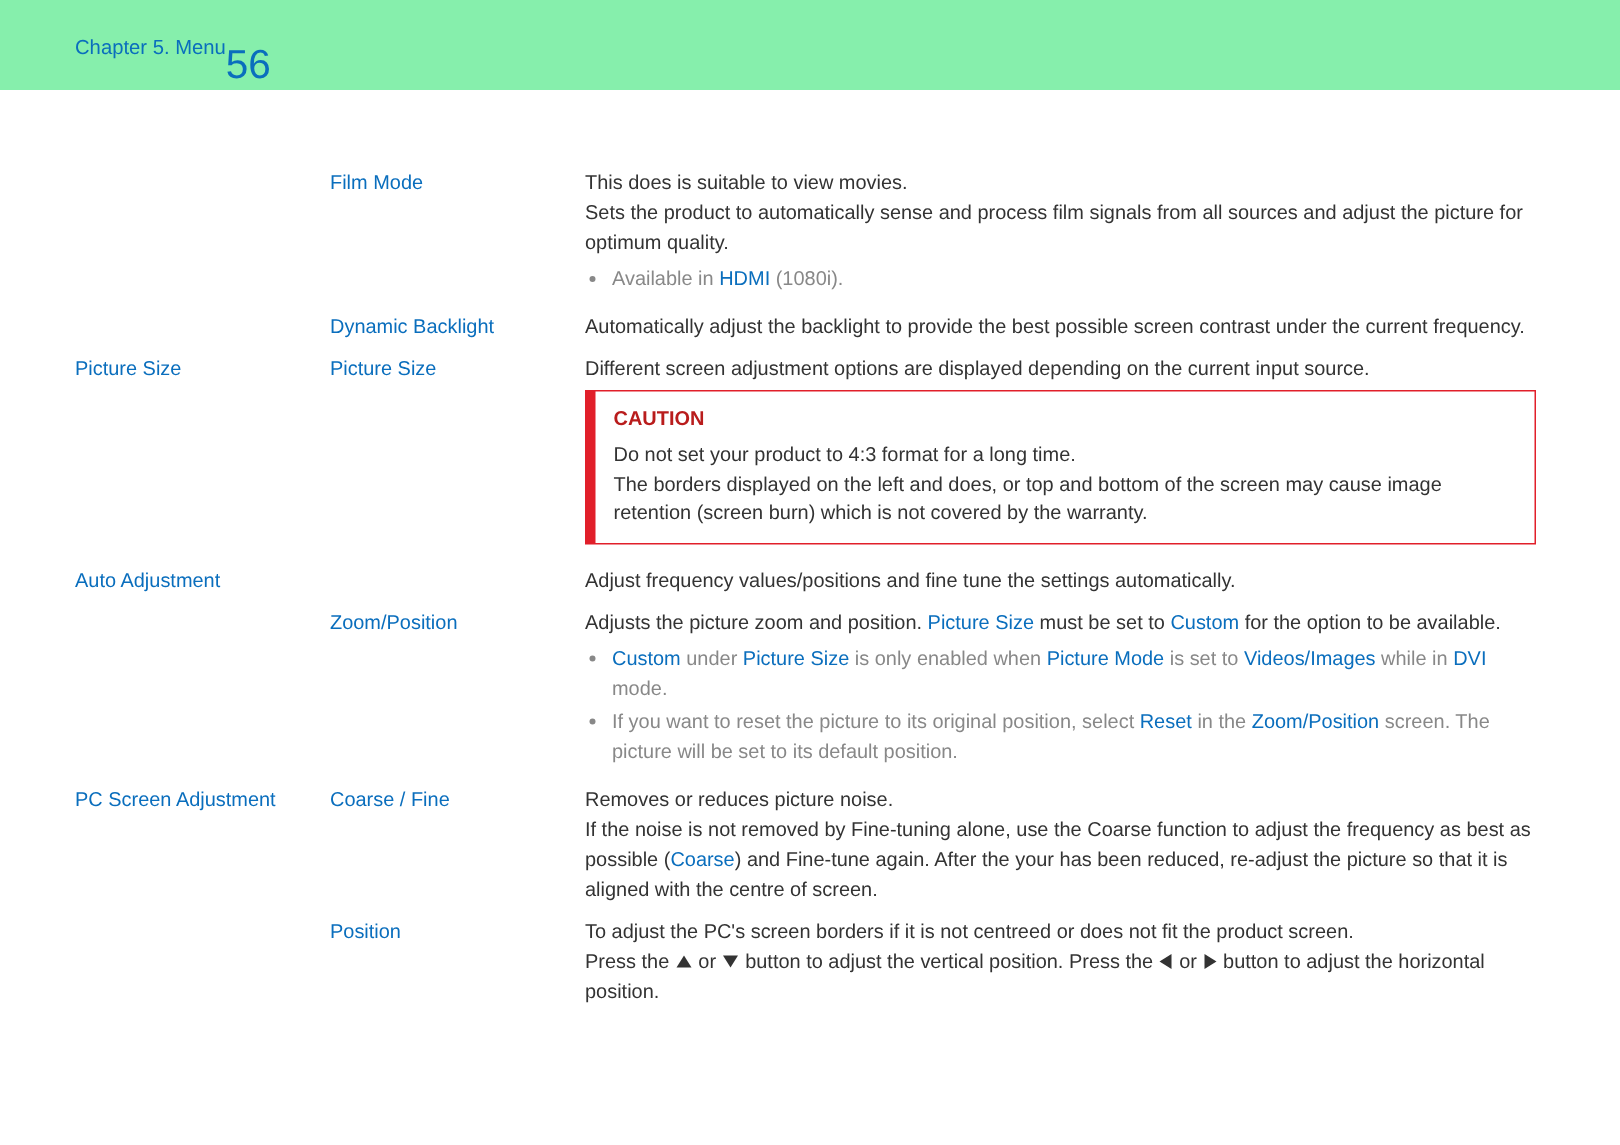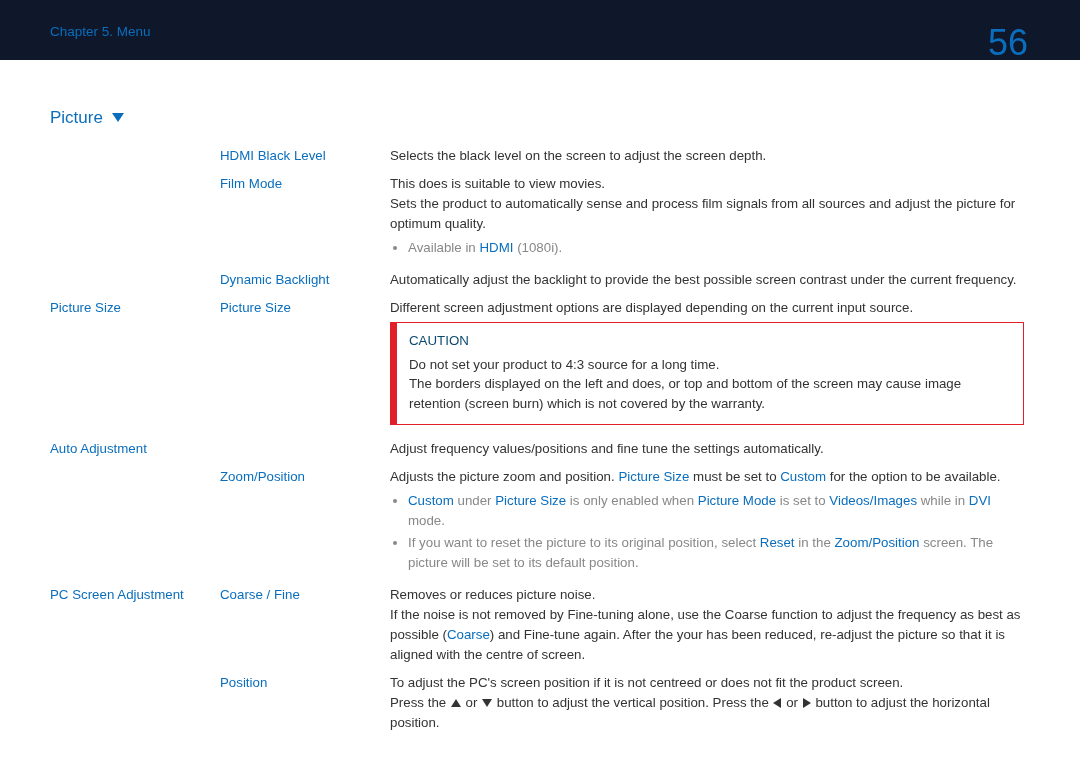"Chapter 5. Menu" .header-bar { background: #0f172a -> #86efac; justify-content: space-between -> flex-start }
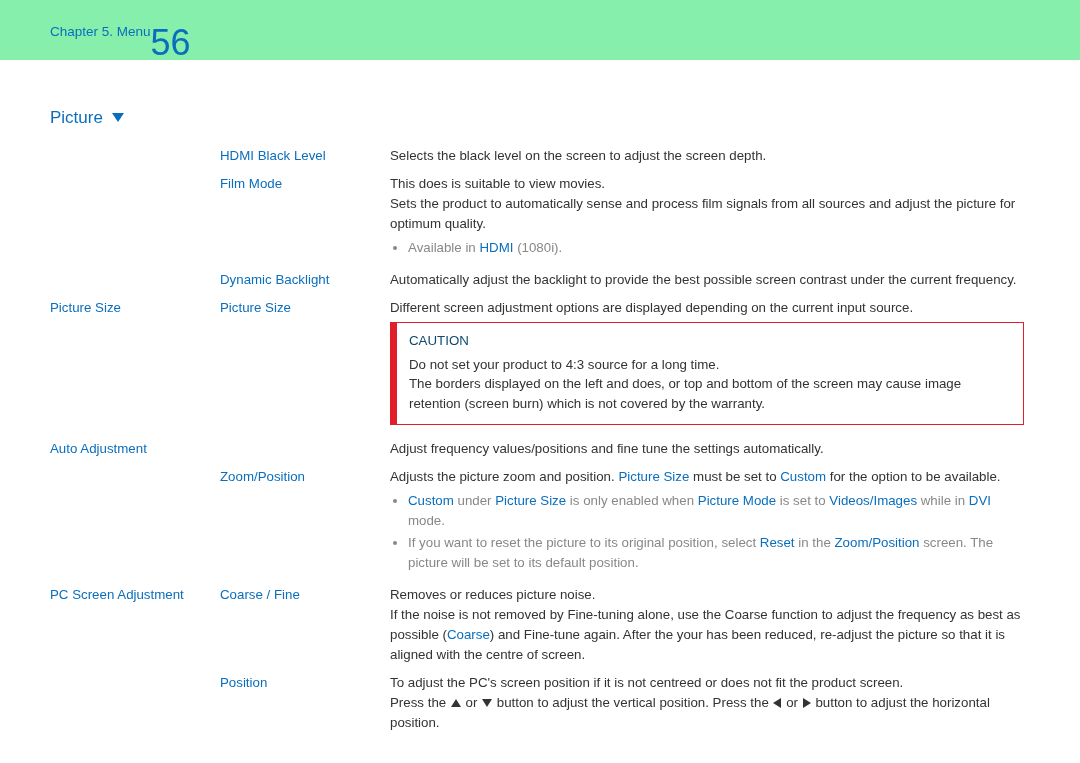"56" .page-num { font-size: 36px -> 27px }
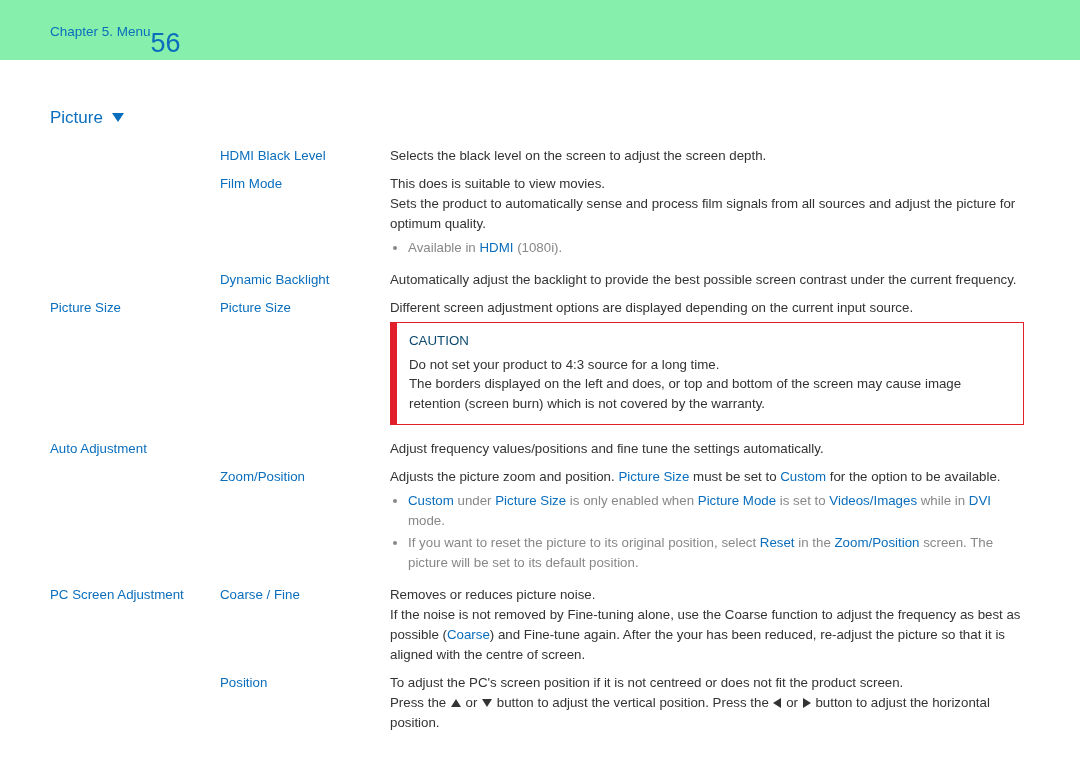"Picture" div.section-title { html: <div> <span>Picture</span> <span></span> </div> -> none }
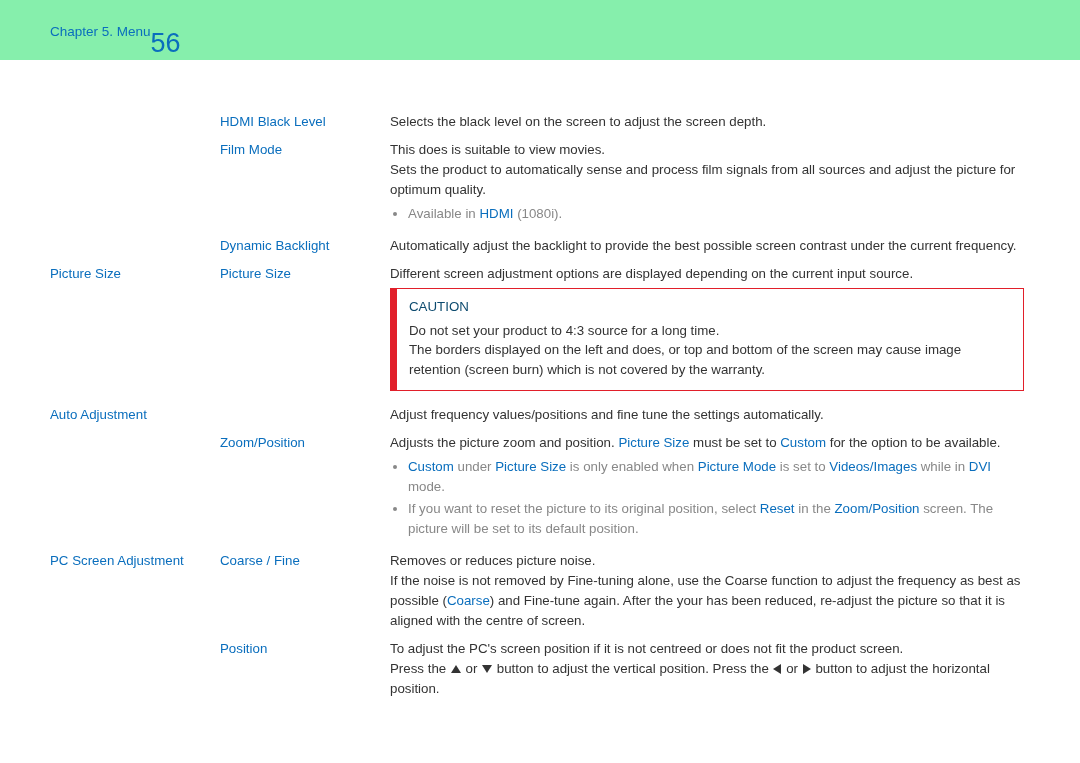"HDMI Black Level" tr { html: <tr> <td></td> <td>HDMI Black Level</td> <td>Selects the black level on the screen to adjust the screen depth.</td> </tr> -> none }
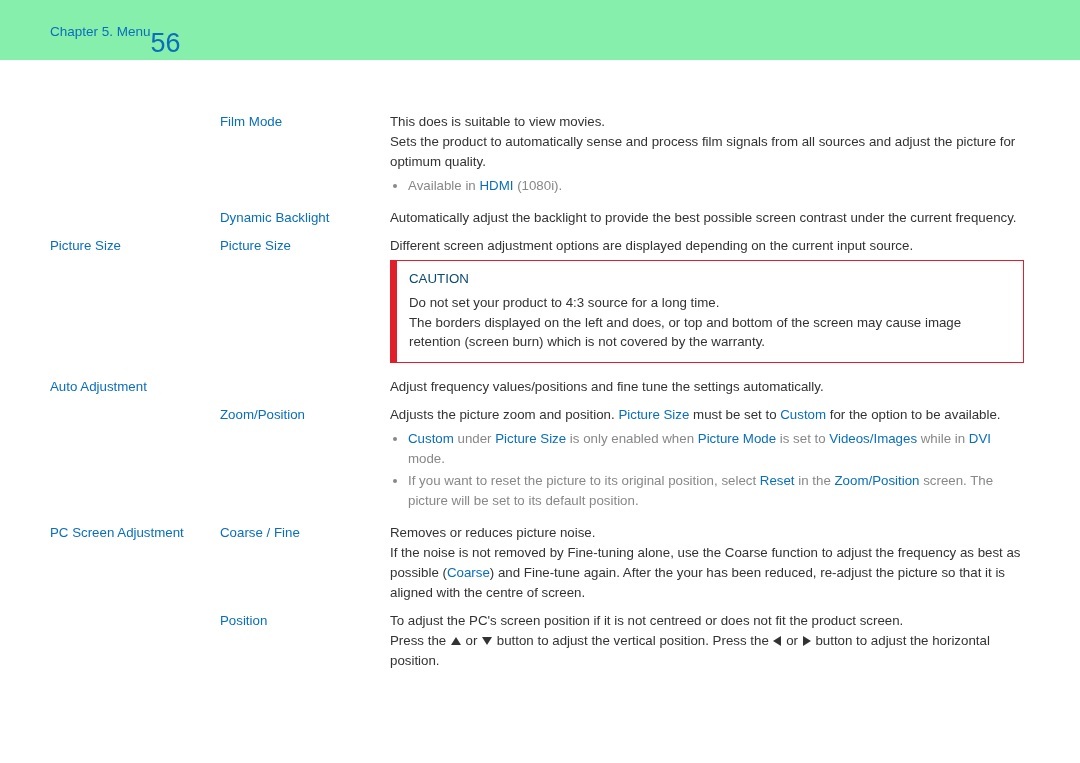"CAUTION" .caution-title { color: #0c4a6e -> #b91c1c; font-weight: 400 -> 700 }
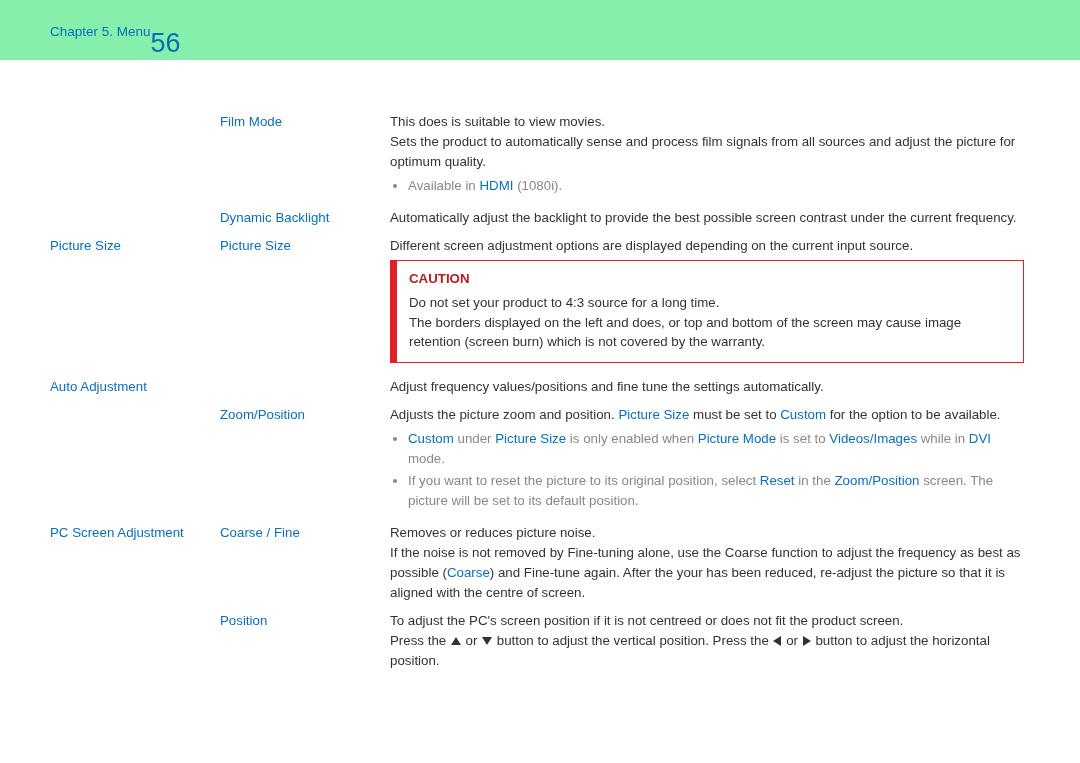"Do not set your product" div { text: source -> format }
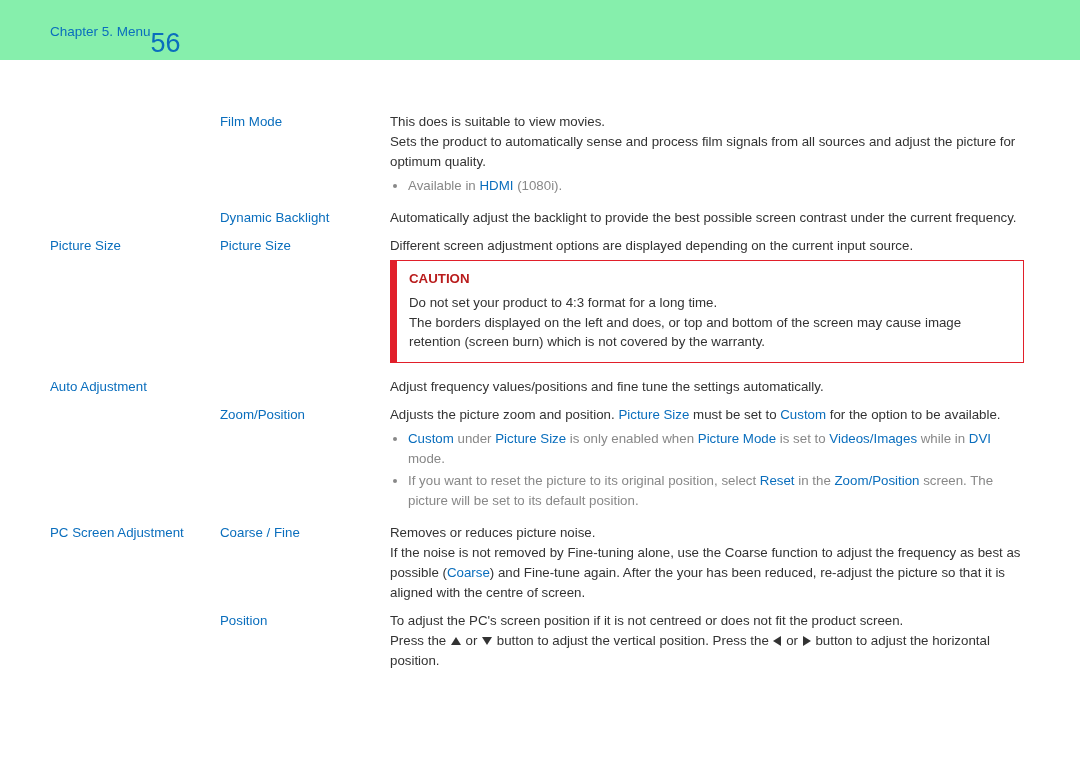"To adjust the PC's screen" div { text: position -> borders }
